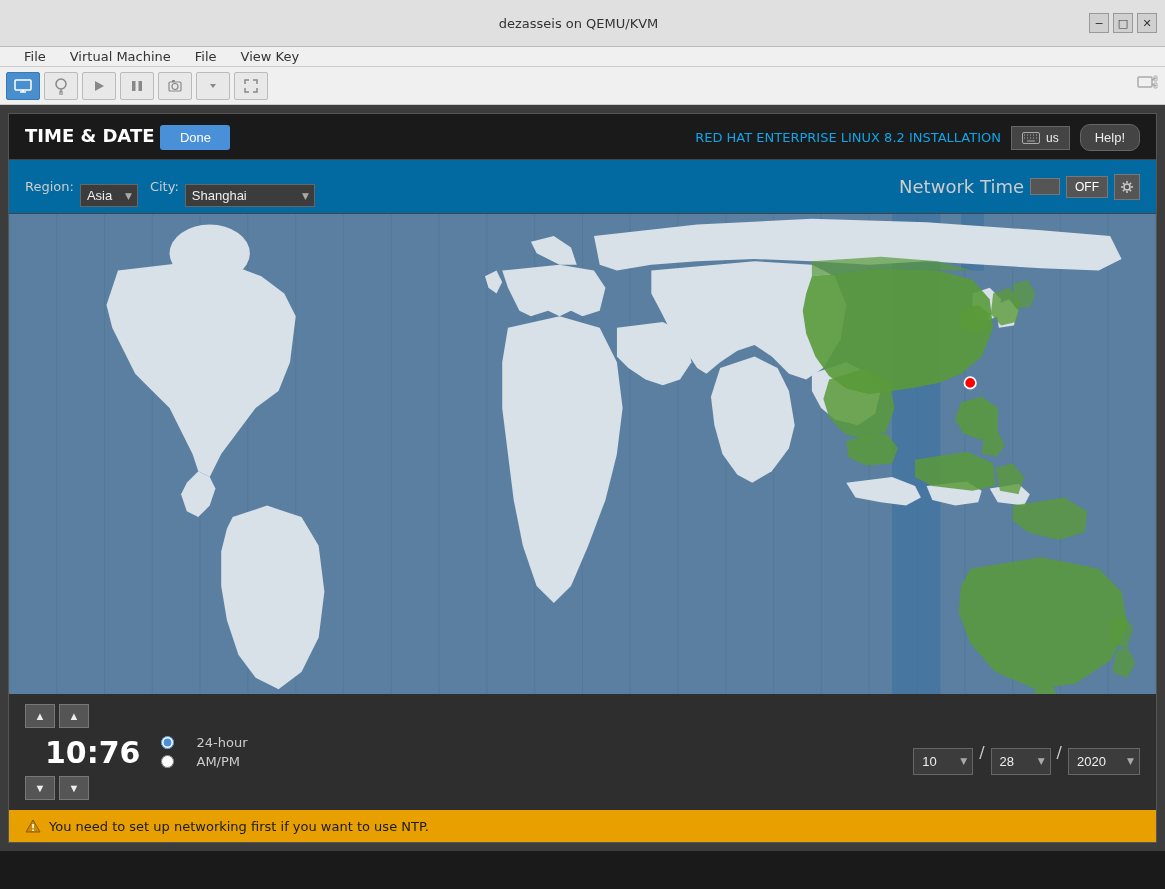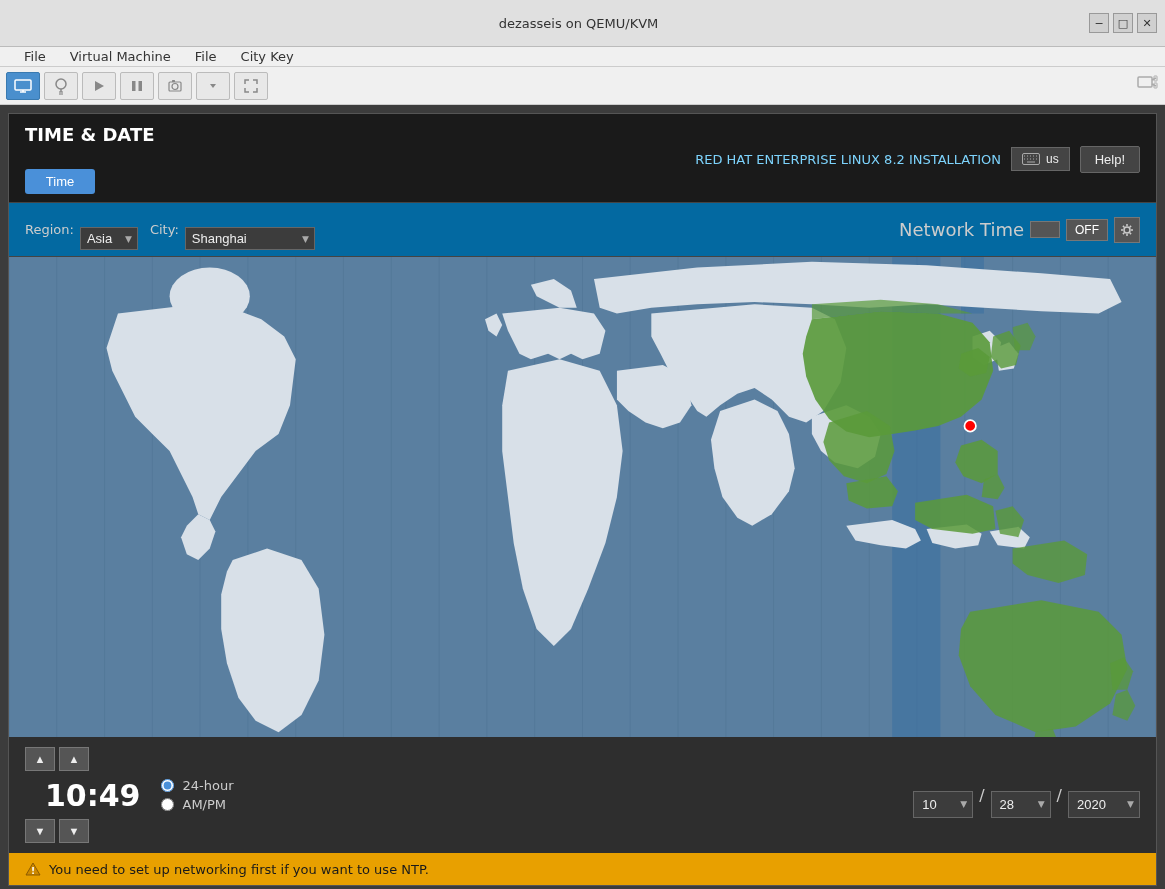"City Key" span.menu-item { text: City -> View }
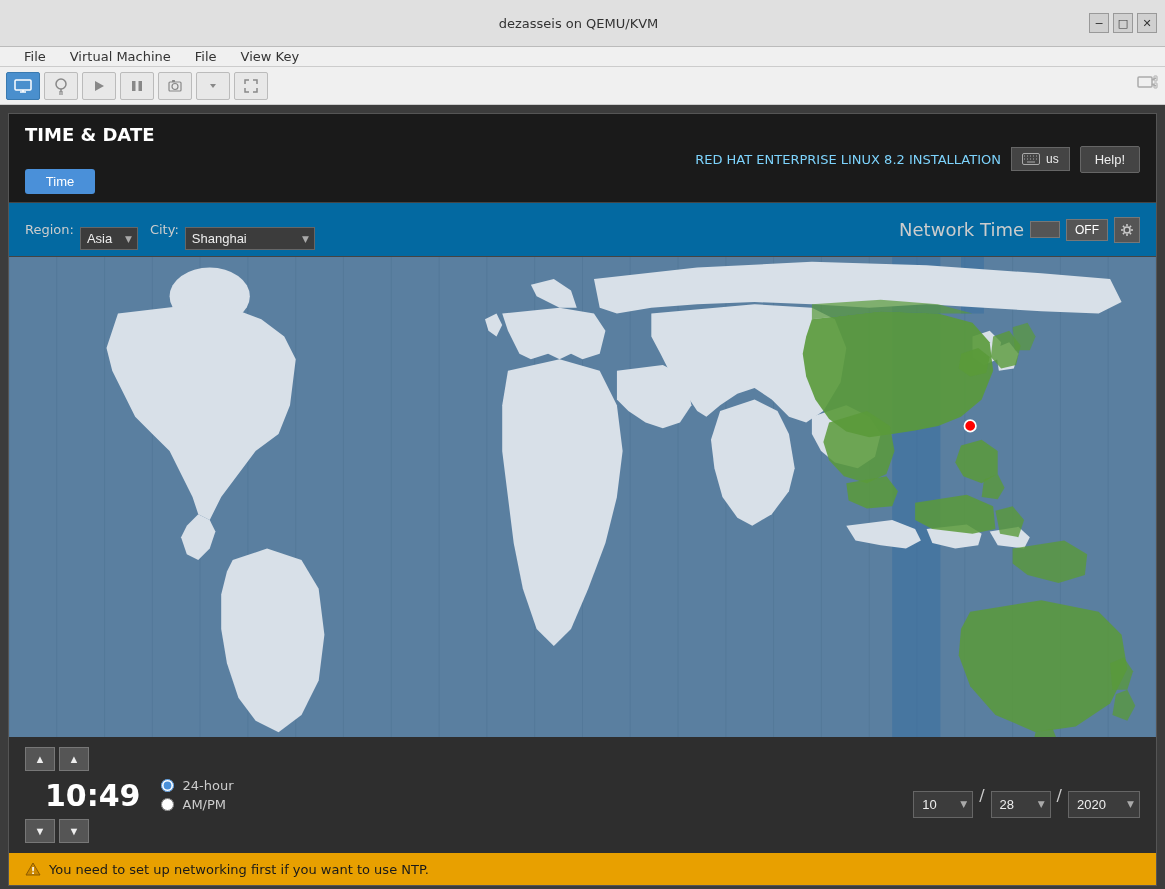"TIME & DATE" .header-left { flex-direction: column -> row; gap: 24px -> 6px }
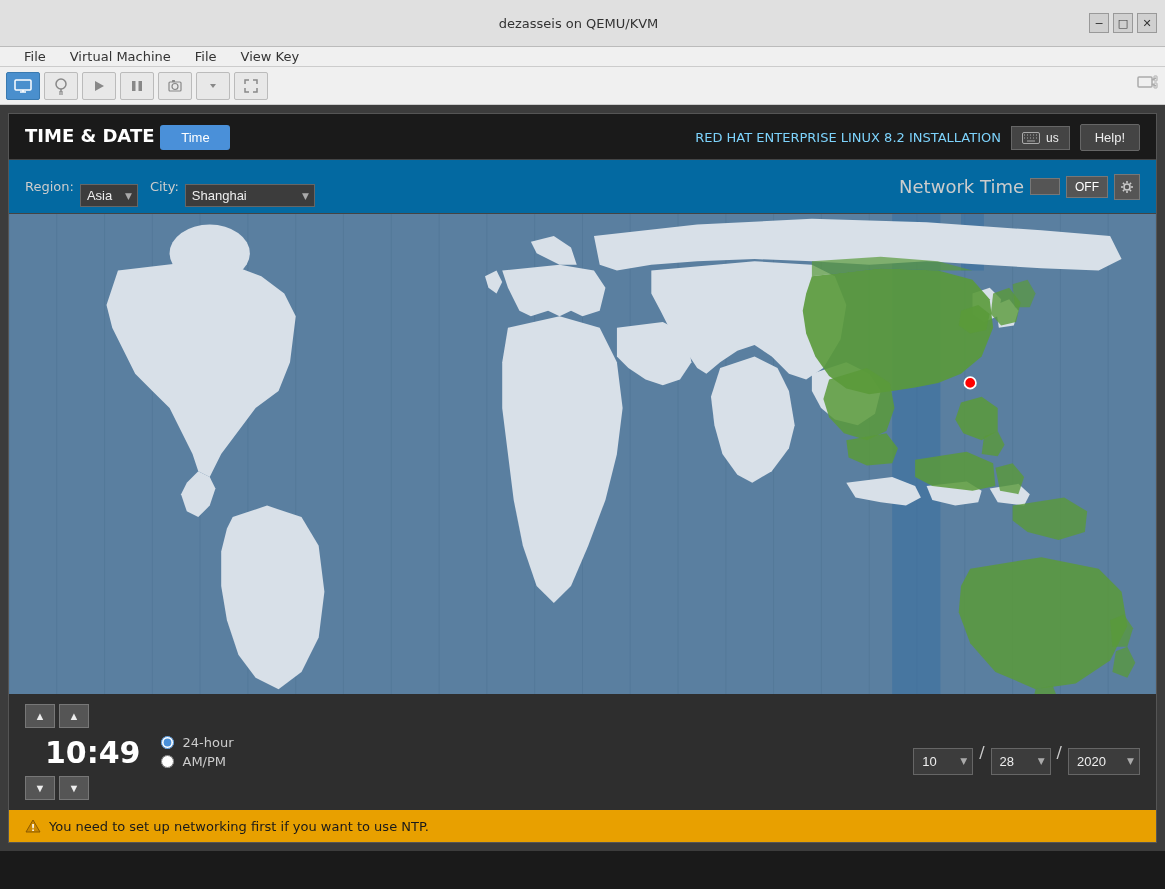"Time" button.done-btn { text: Time -> Done }
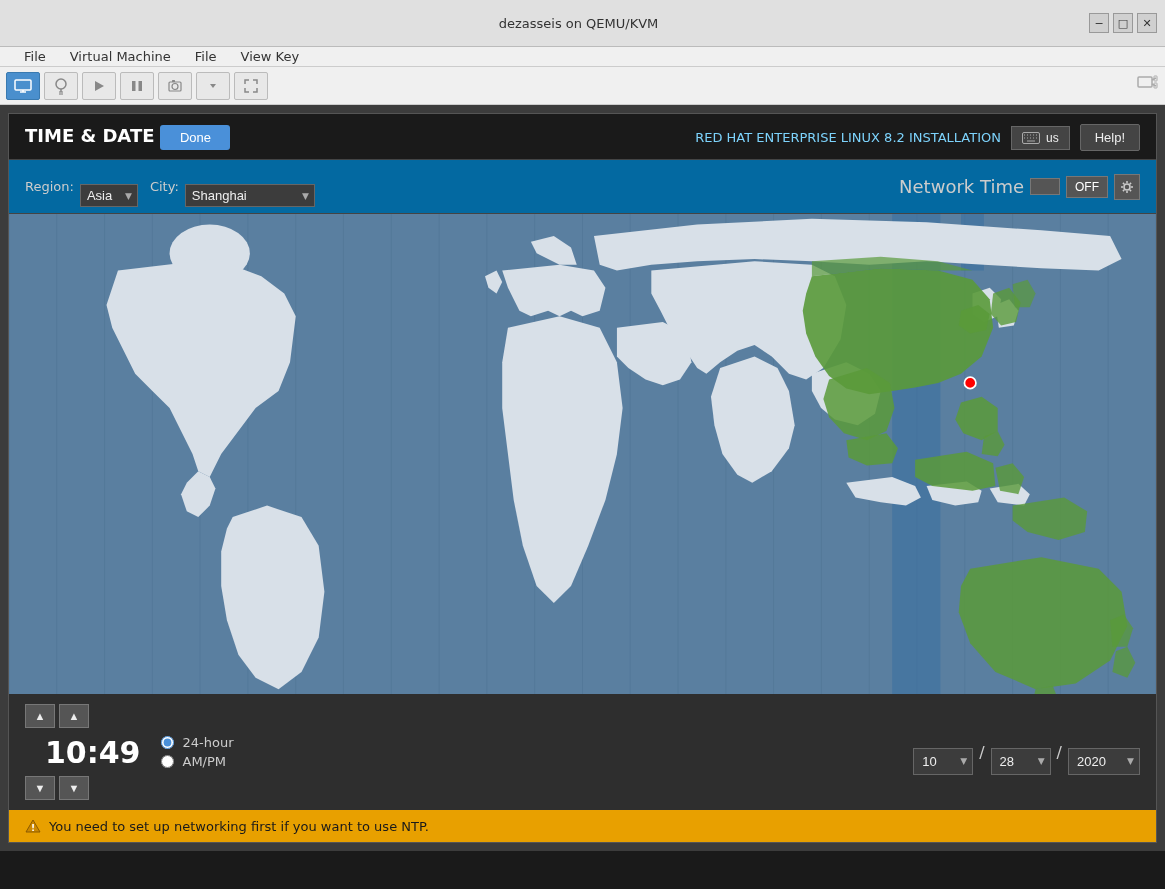"RED HAT ENTERPRISE LINUX 8.2" .rhel-title { color: #7dd3fc -> #0ea5e9 }
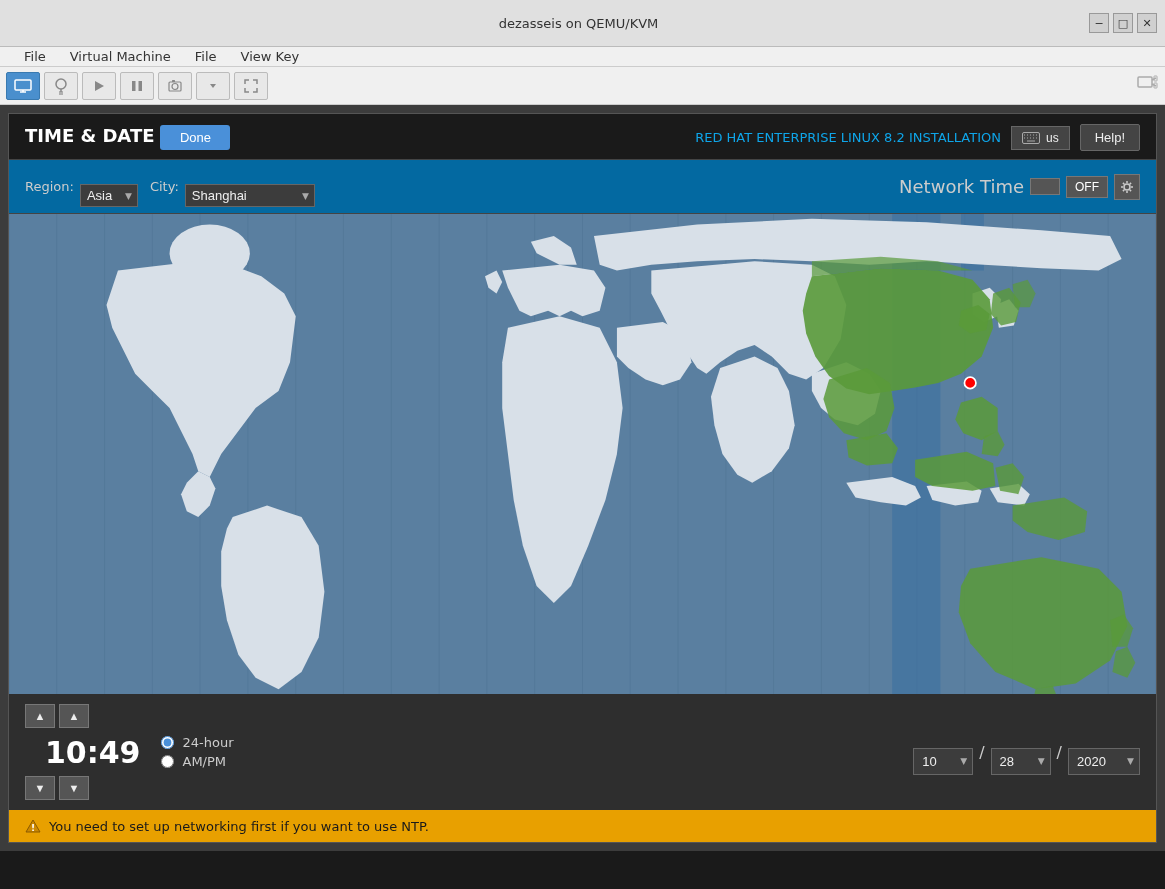"Help!" .help-btn { border-radius: 2px -> 10px }
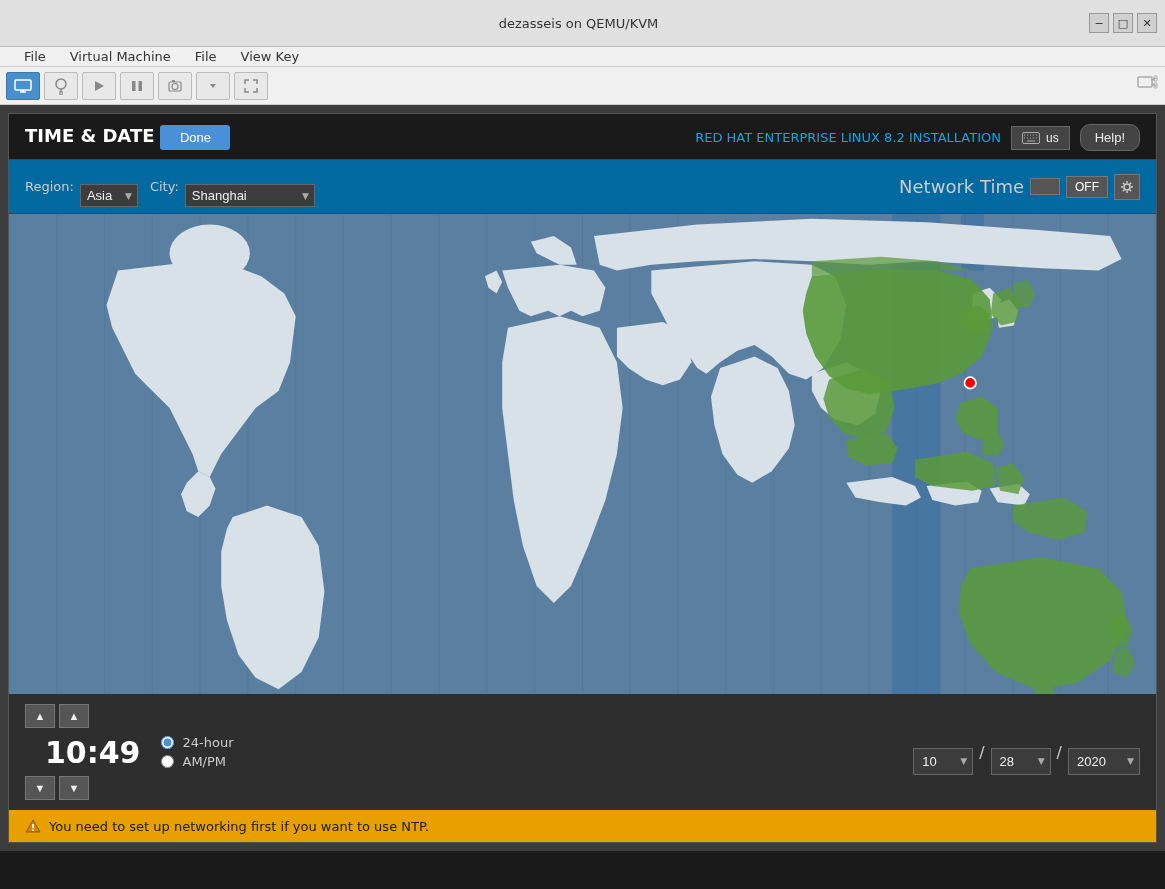"49" span { text: 49 -> 76 }
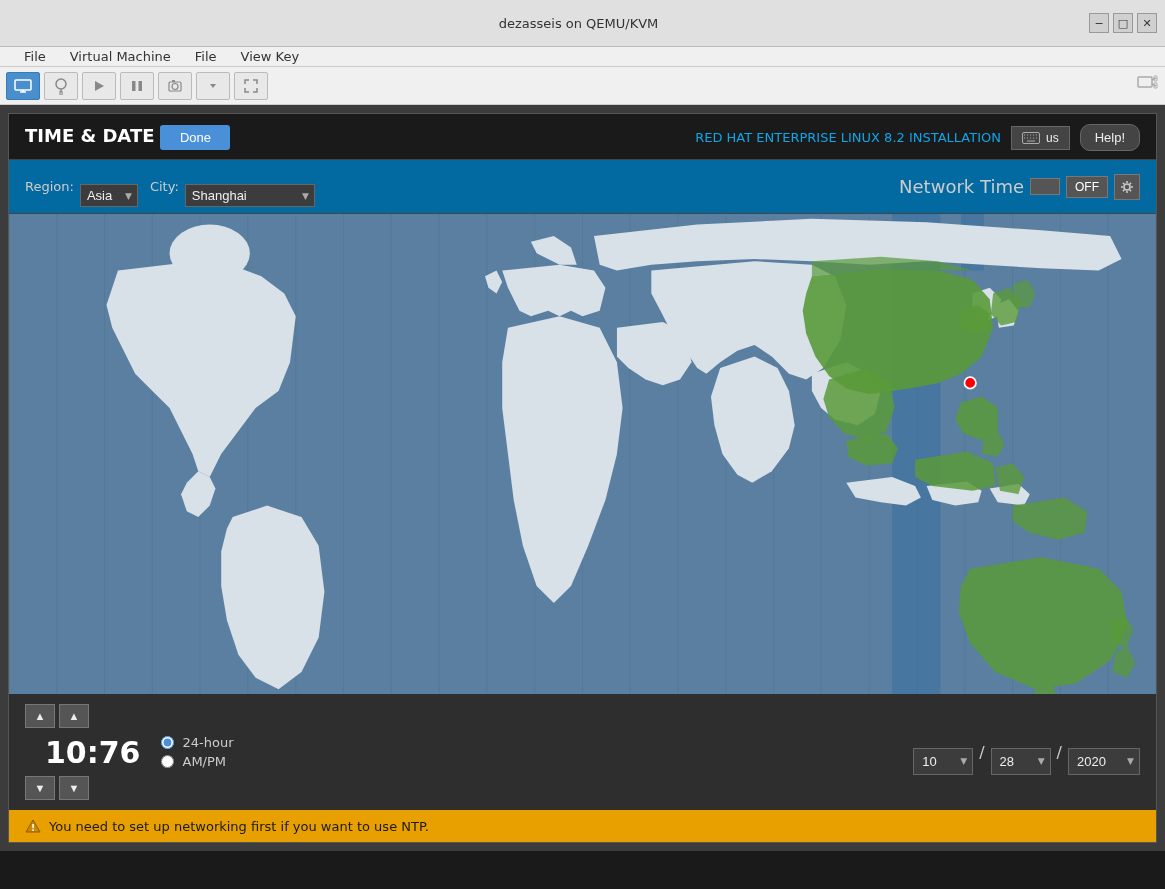"24-hour" .radio-label { gap: 9px -> 23px }
